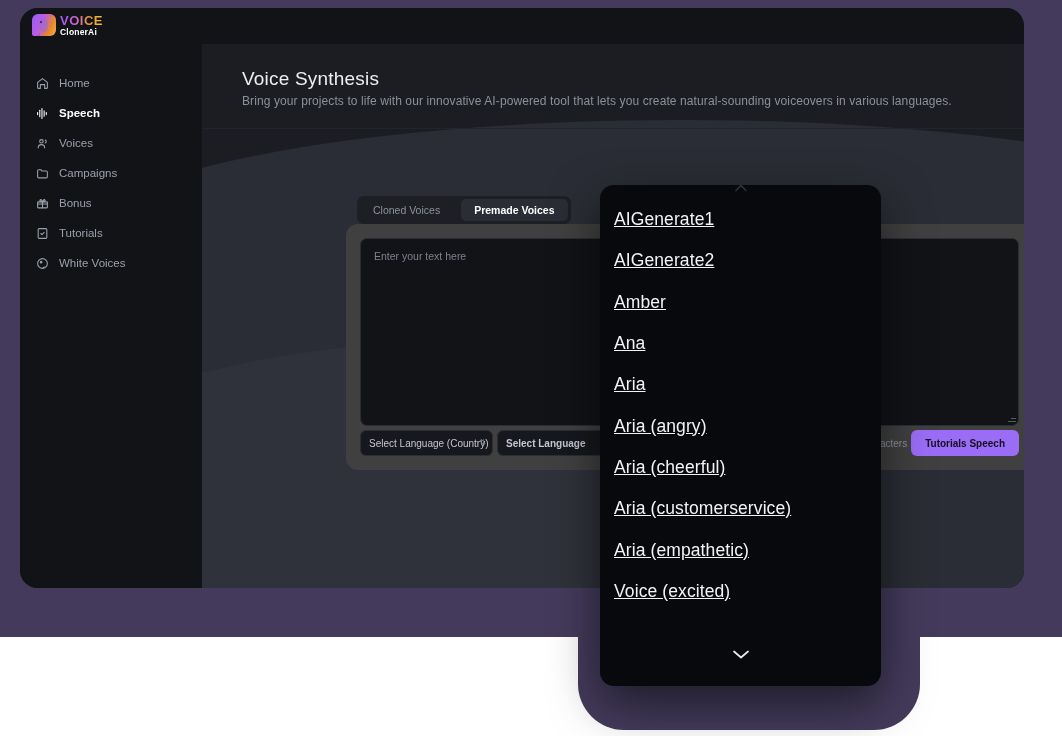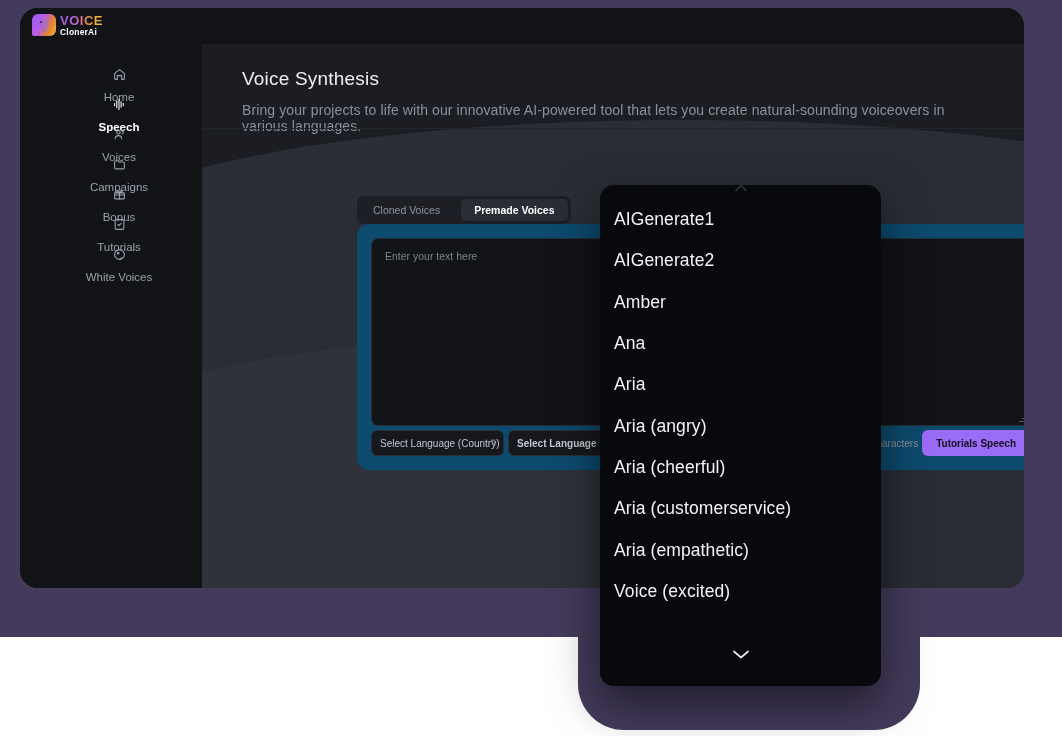"Home" .nav-item { flex-direction: column -> none }
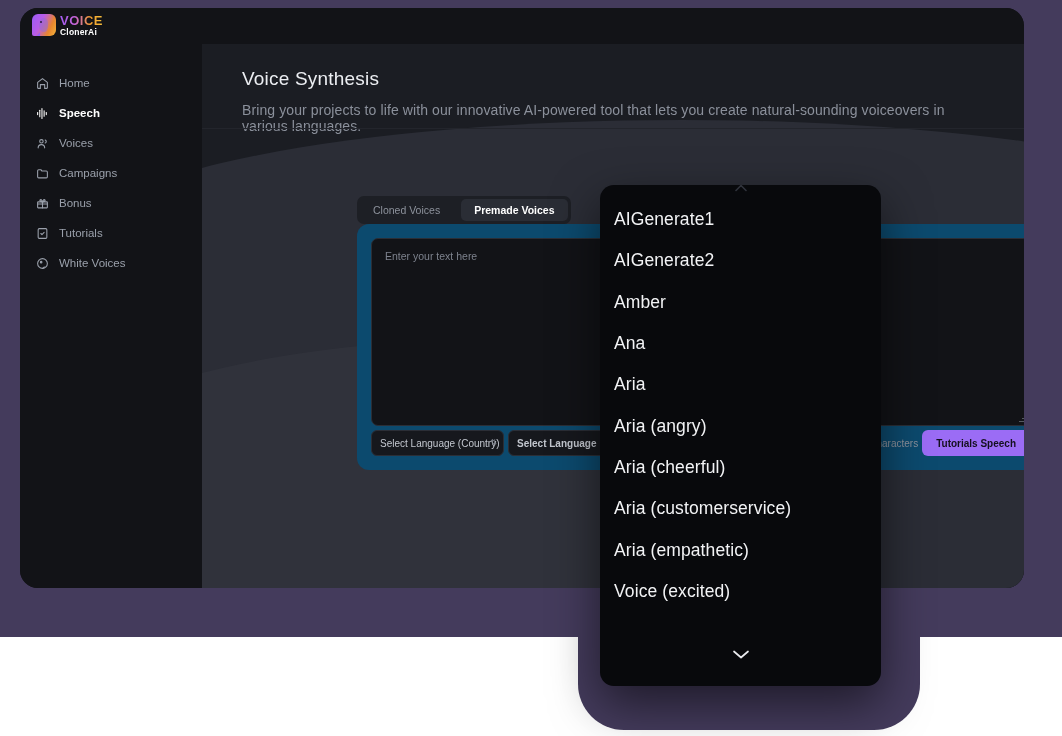"Bring your projects to life" .page-sub { font-size: 14px -> 12px; margin-top: 12px -> 4px }
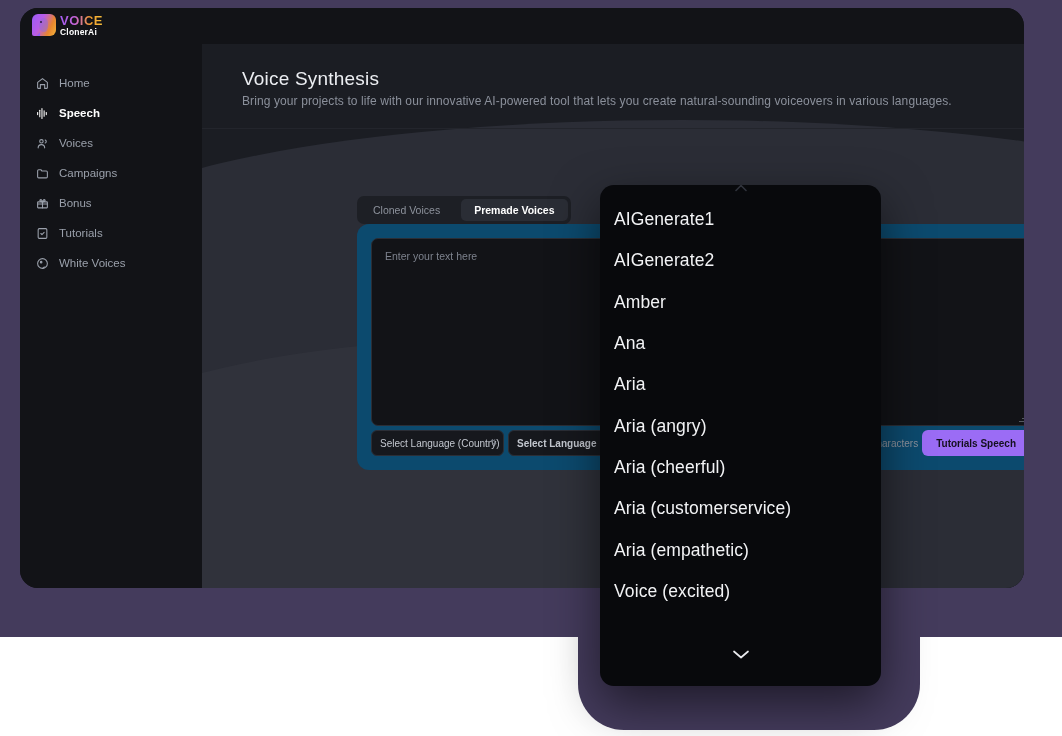"AIGenerate1" .dd-item { text-decoration: none -> underline }
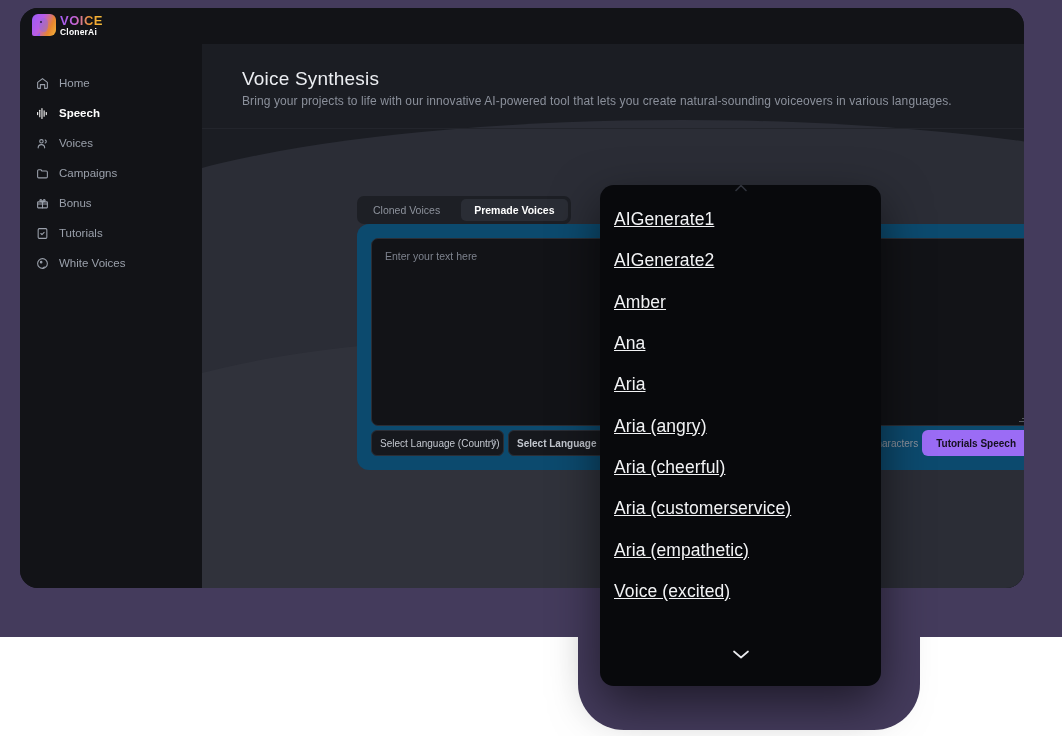"Enter your text here" .synth-card { background: #0c4a6e -> #404040; left: 155px -> 144px }
